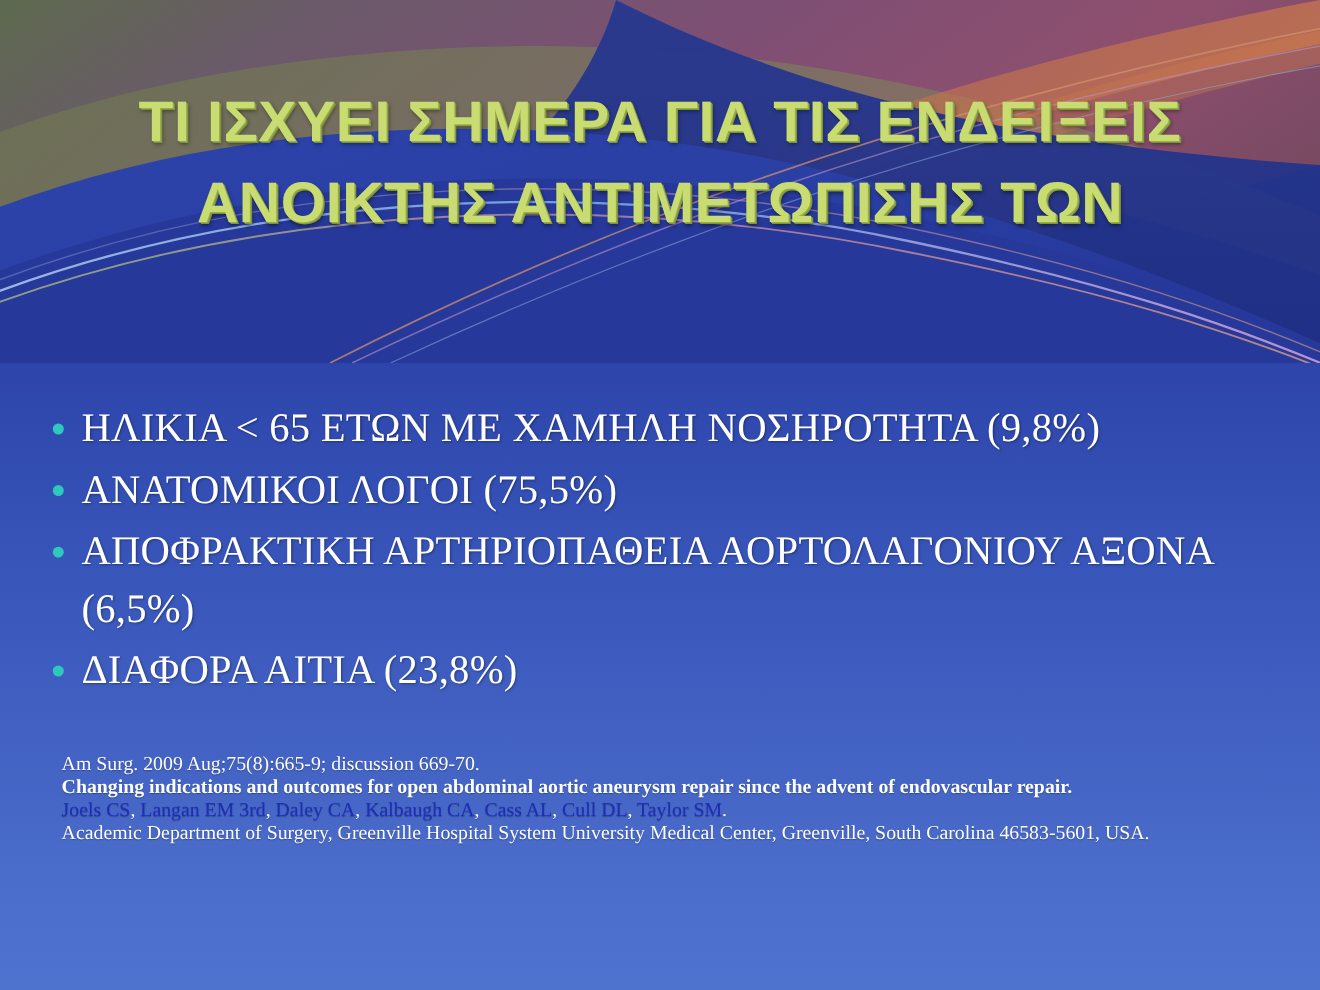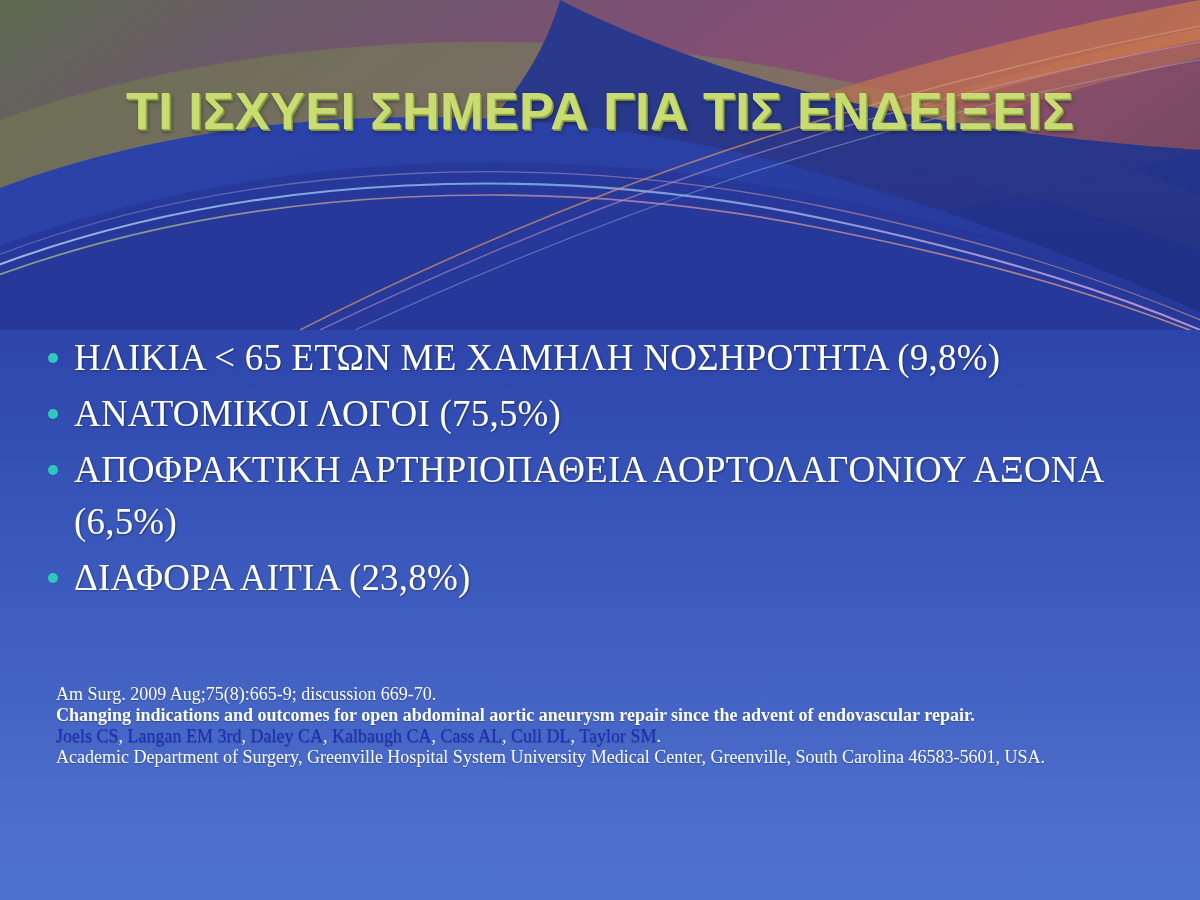"ΑΝΟΙΚΤΗΣ ΑΝΤΙΜΕΤΩΠΙΣΗΣ ΤΩΝ" div.title-line { html: none -> <div>ΑΝΟΙΚΤΗΣ ΑΝΤΙΜΕΤΩΠΙΣΗΣ ΤΩΝ</div> }
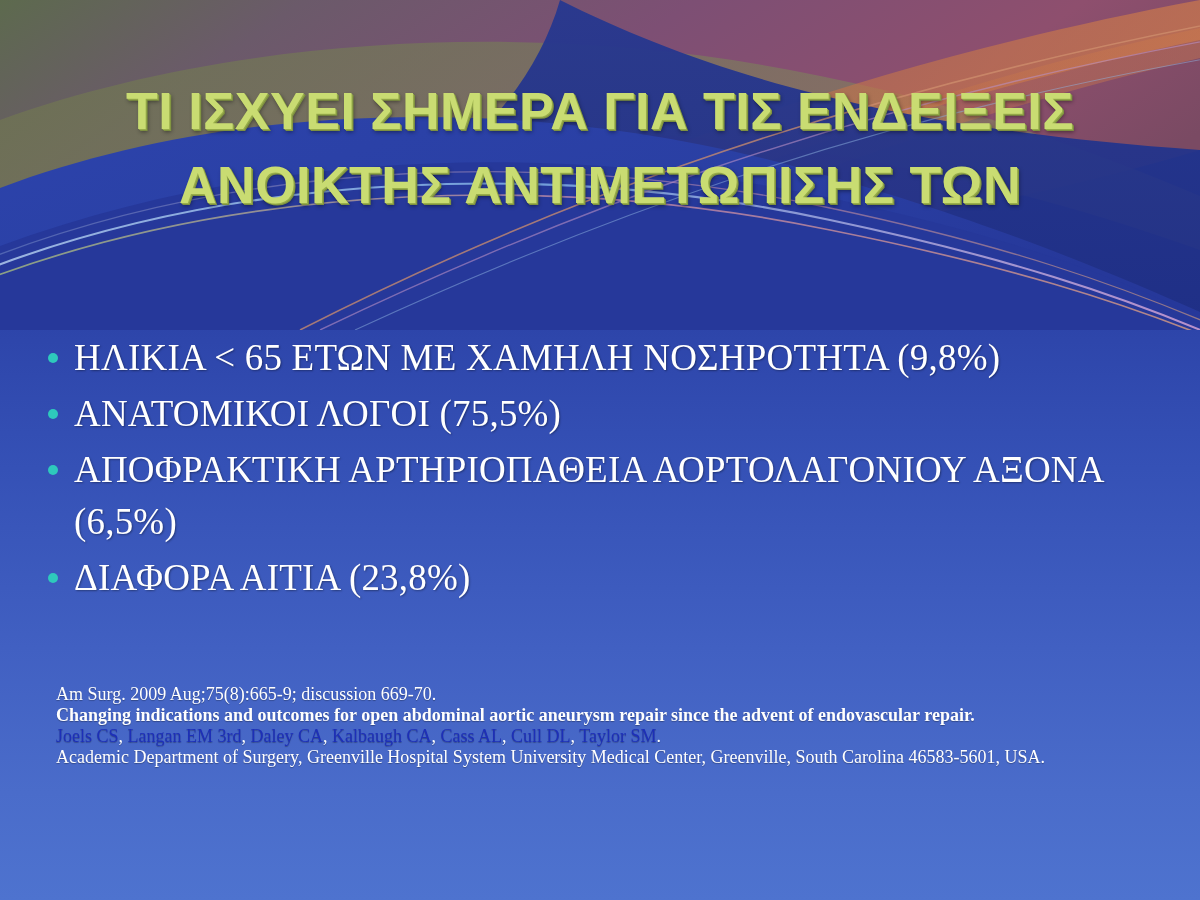"ΗΛΙΚΙΑ < 65 ΕΤΩΝ ΜΕ" #bullets { top: 332px -> 364px }
